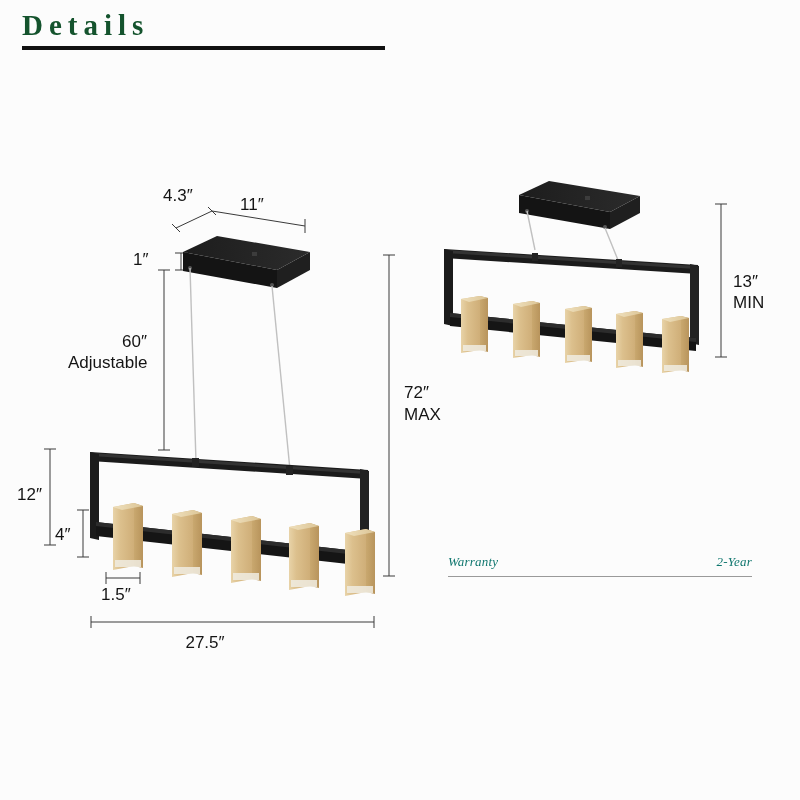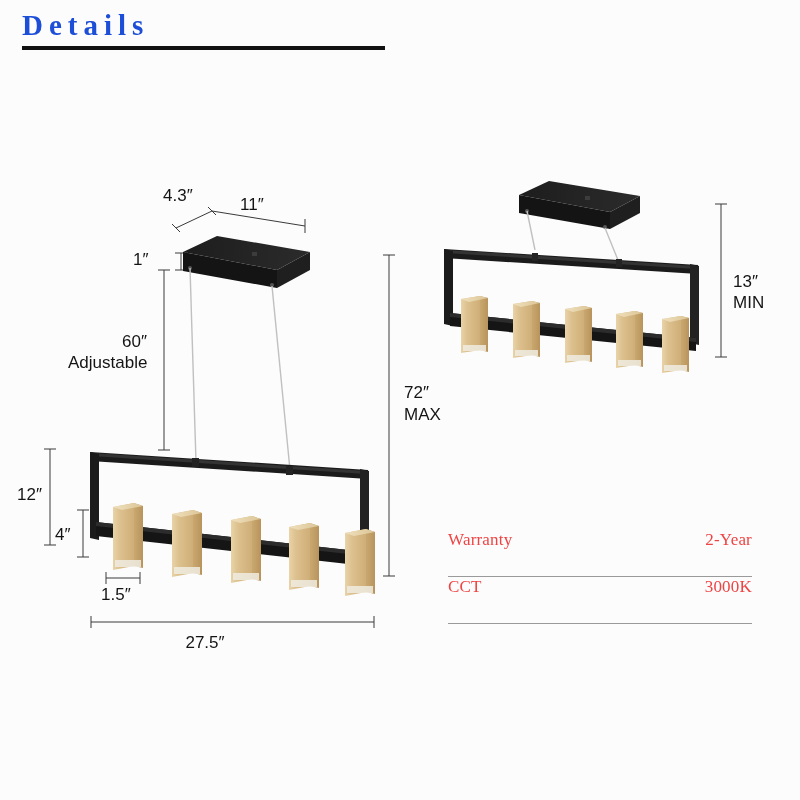"Details" .header-title { color: #1d4ed8 -> #14532d }
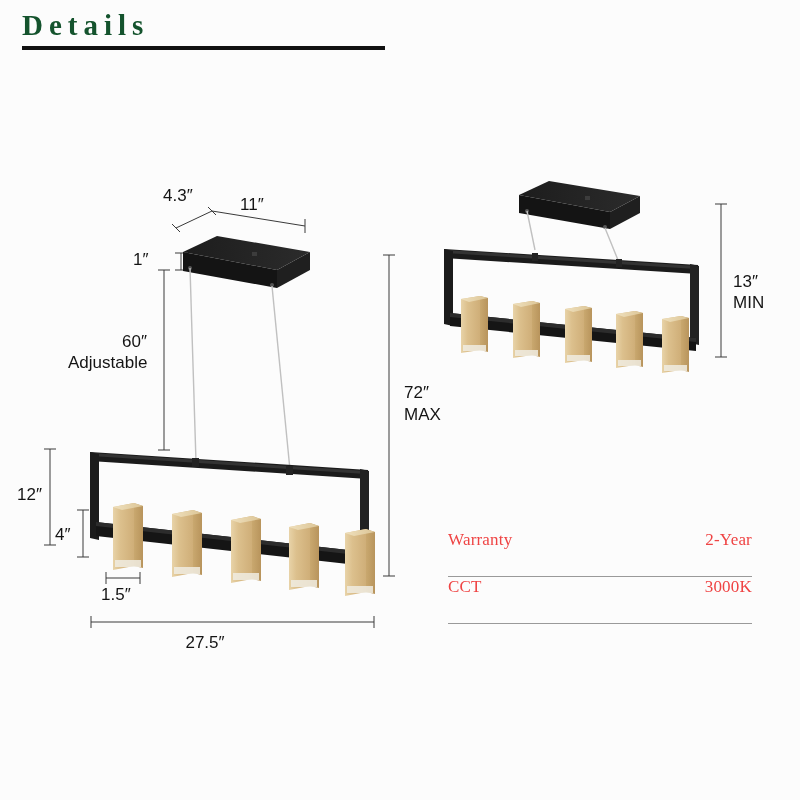"Warranty" .spec-label, .spec-value { color: #ef4444 -> #0f766e; font-size: 17px -> 13px; font-style: none -> italic }
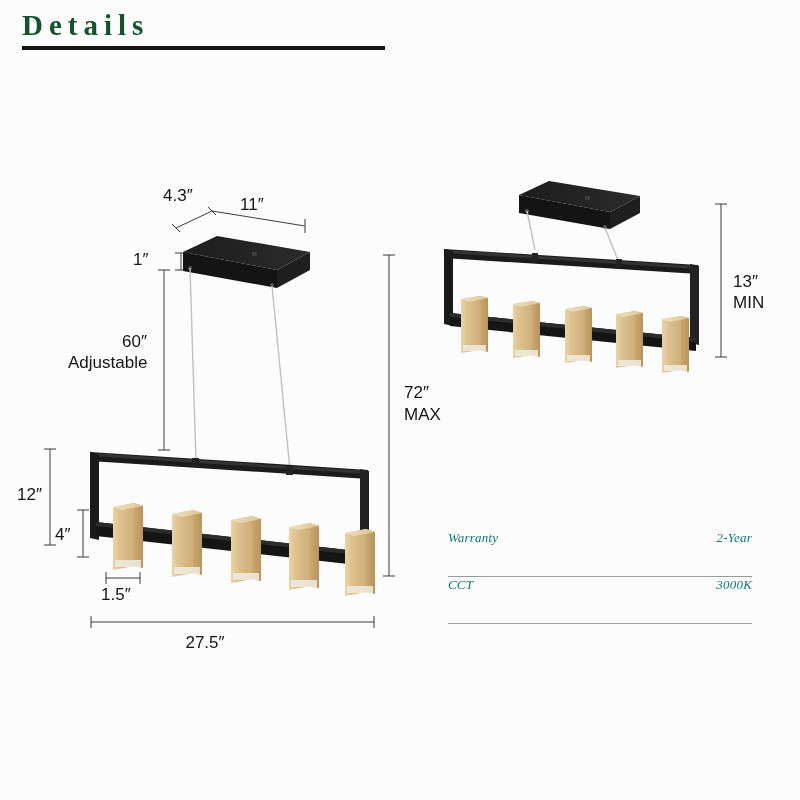"2-Year" .spec-value { margin-top: none -> 24px }
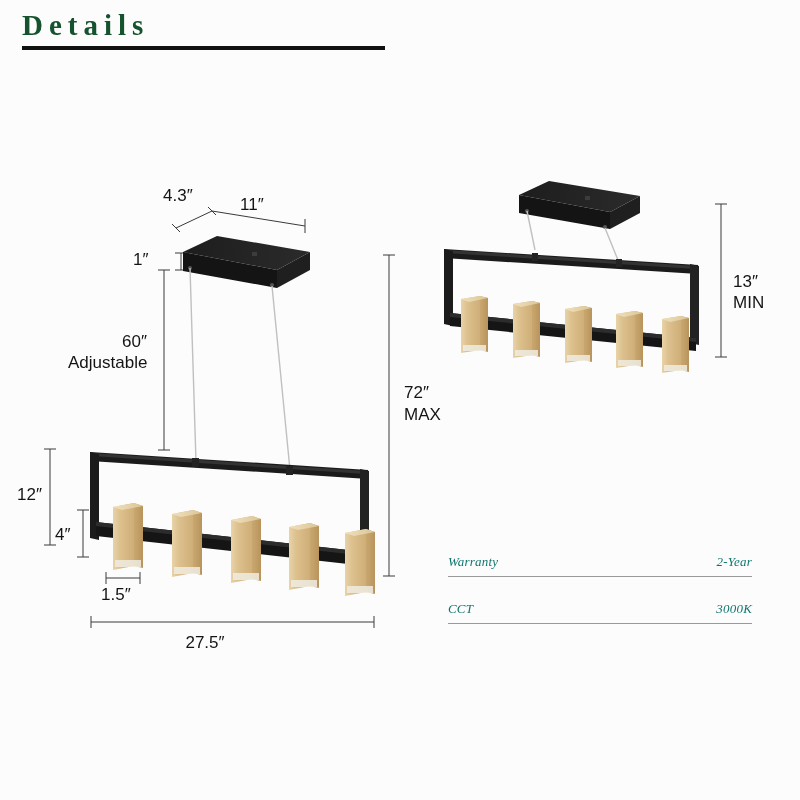"CCT" div.spec-row { html: <div> <span>CCT</span> <span>3000K</span> </div> -> none }
